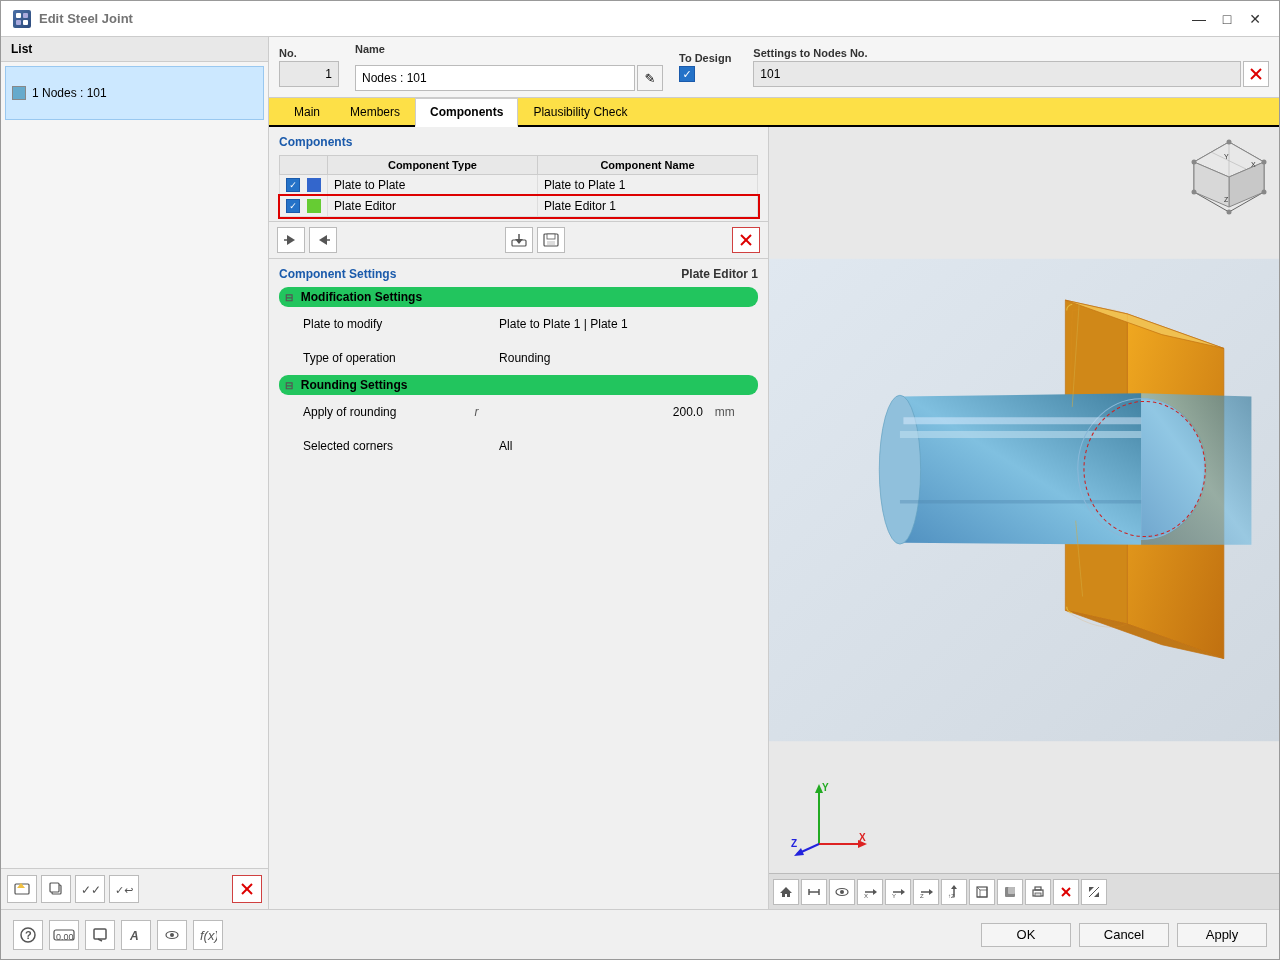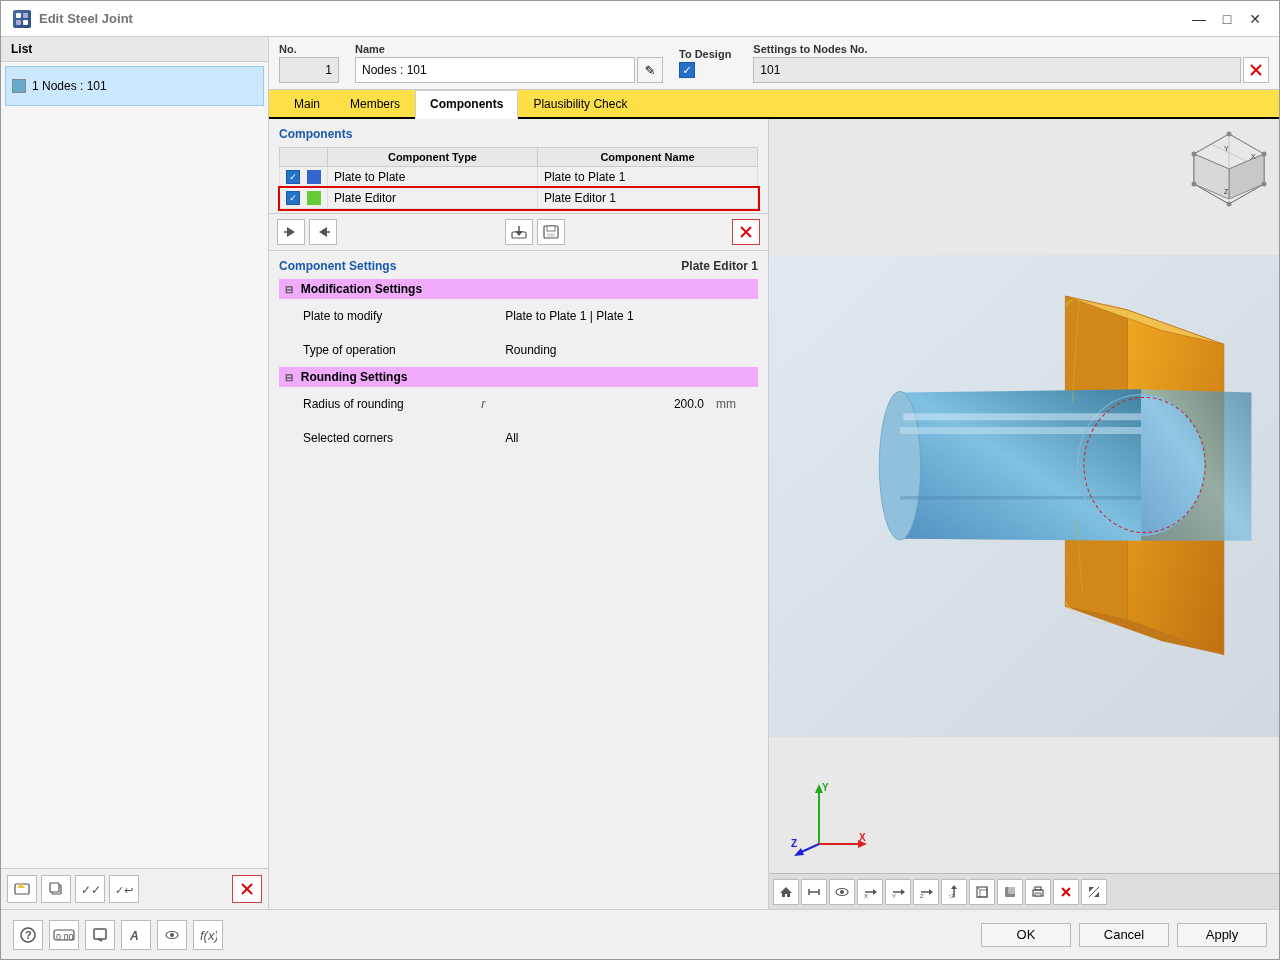"Nodes : 101" .field-with-btn { margin-top: none -> 8px }
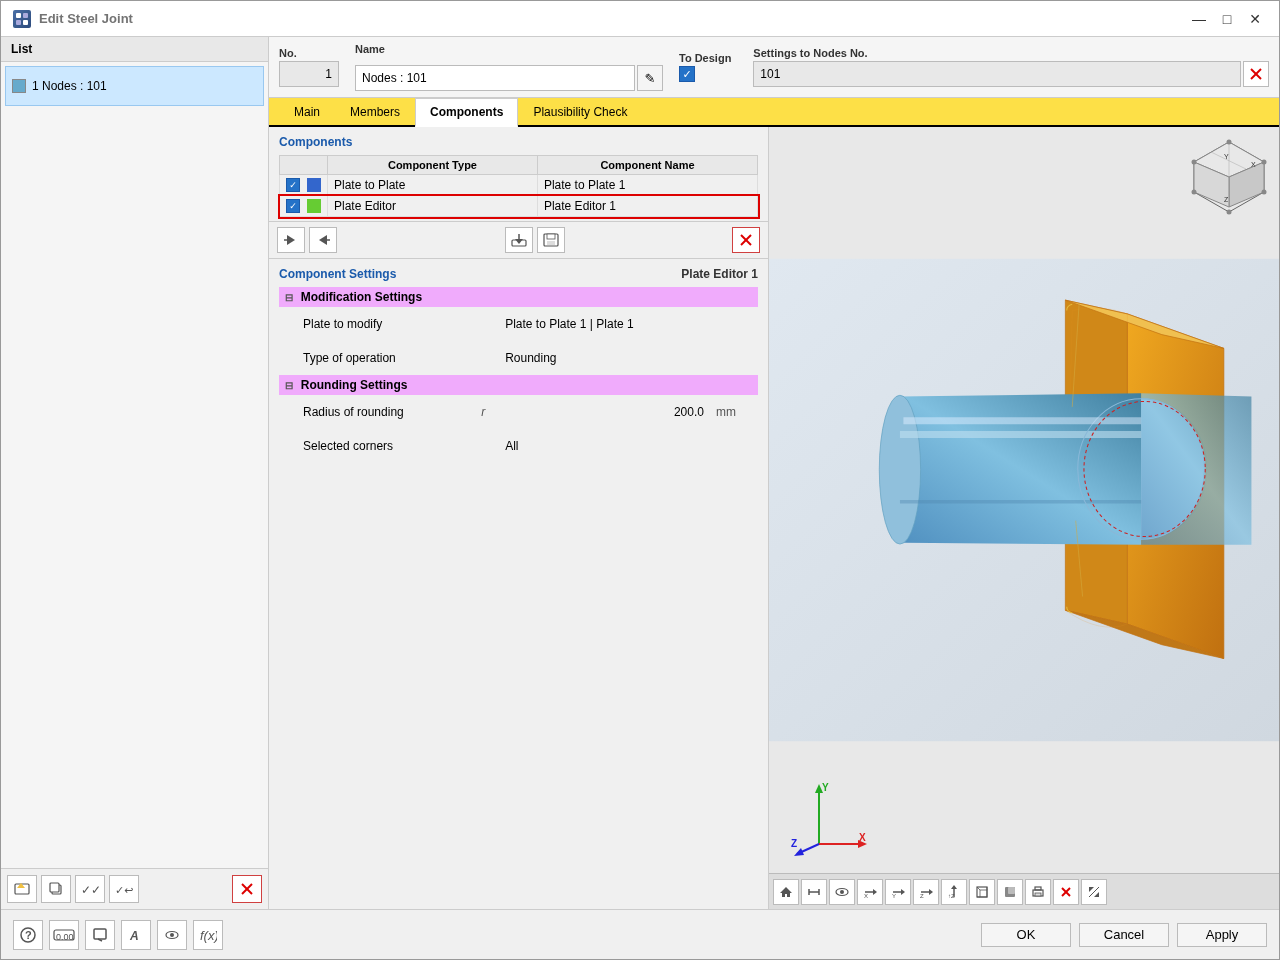"1 Nodes : 101" .list-item { padding: 12px 6px -> 19px 6px }
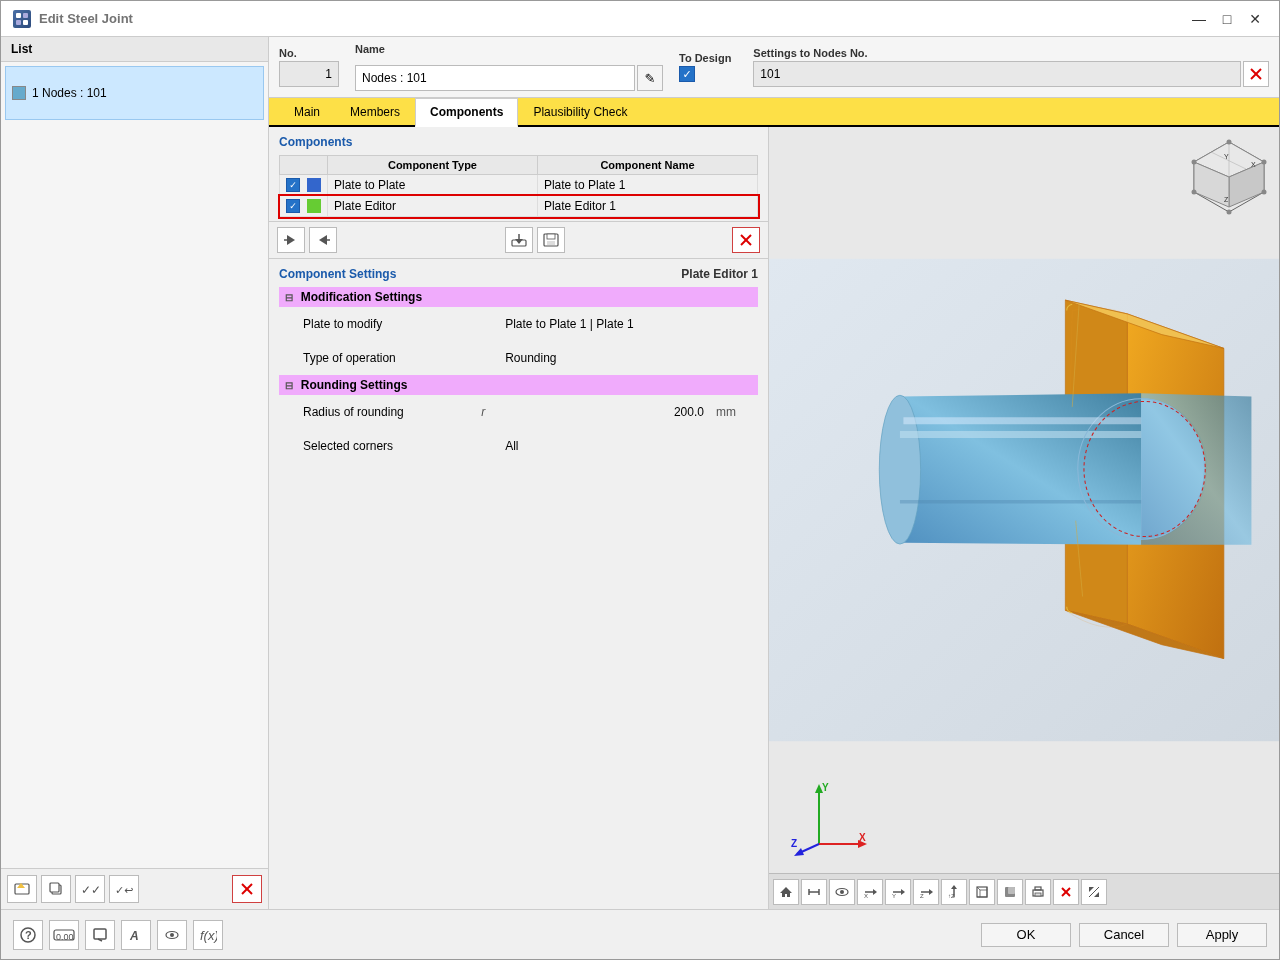"⊟ Modification Settings" .settings-group-row td { background: #f0abfc -> #22c55e; border-radius: none -> 9px }
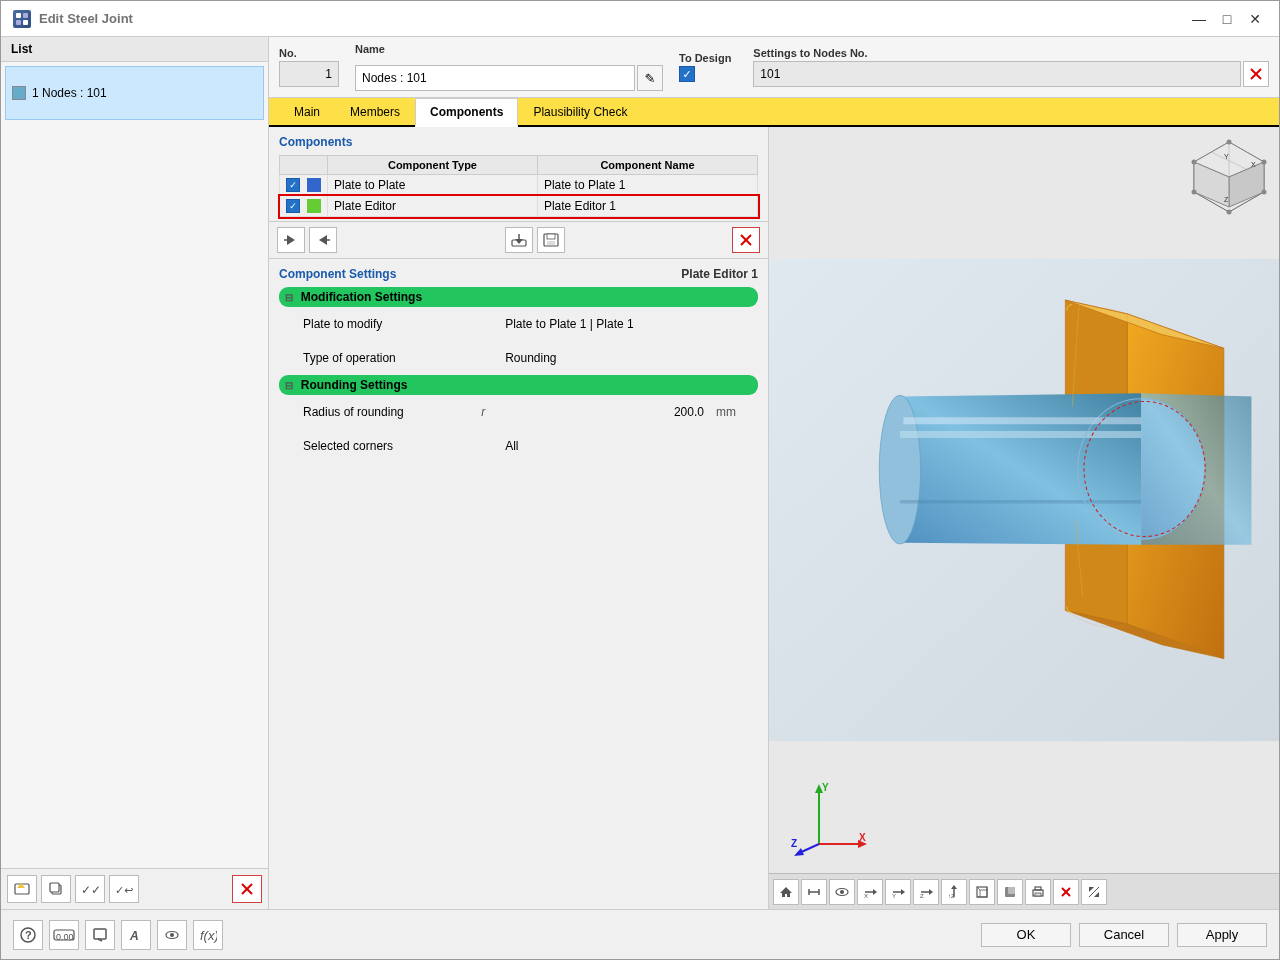"Radius of rounding" td { text: Radius -> Apply }
